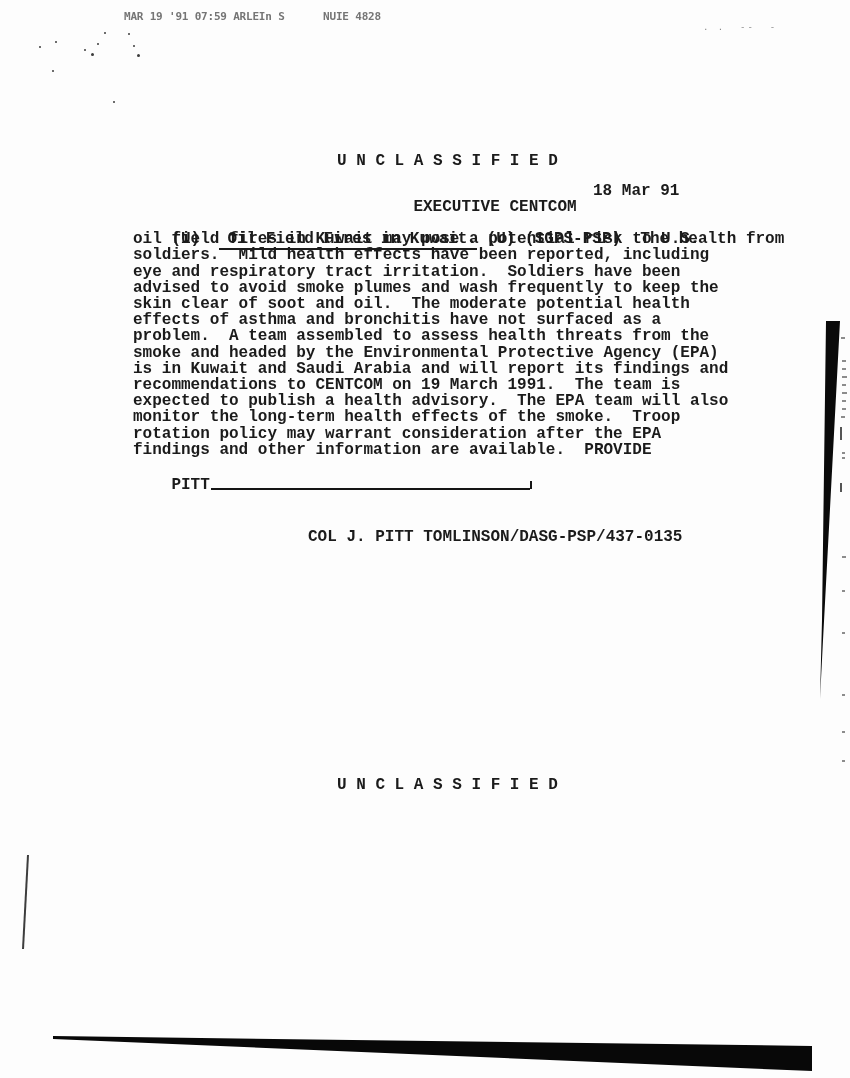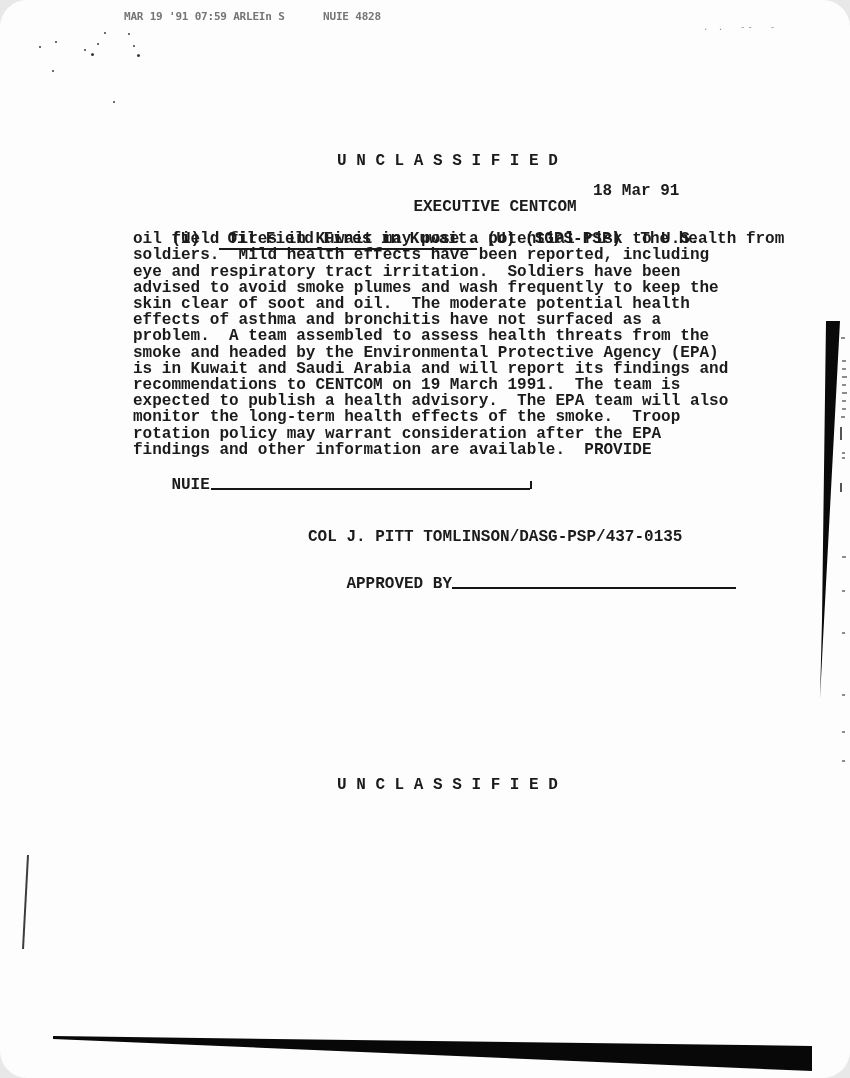"MAR 19 '91 07:59 ARLEIn" .page { border-radius: 27px -> none }
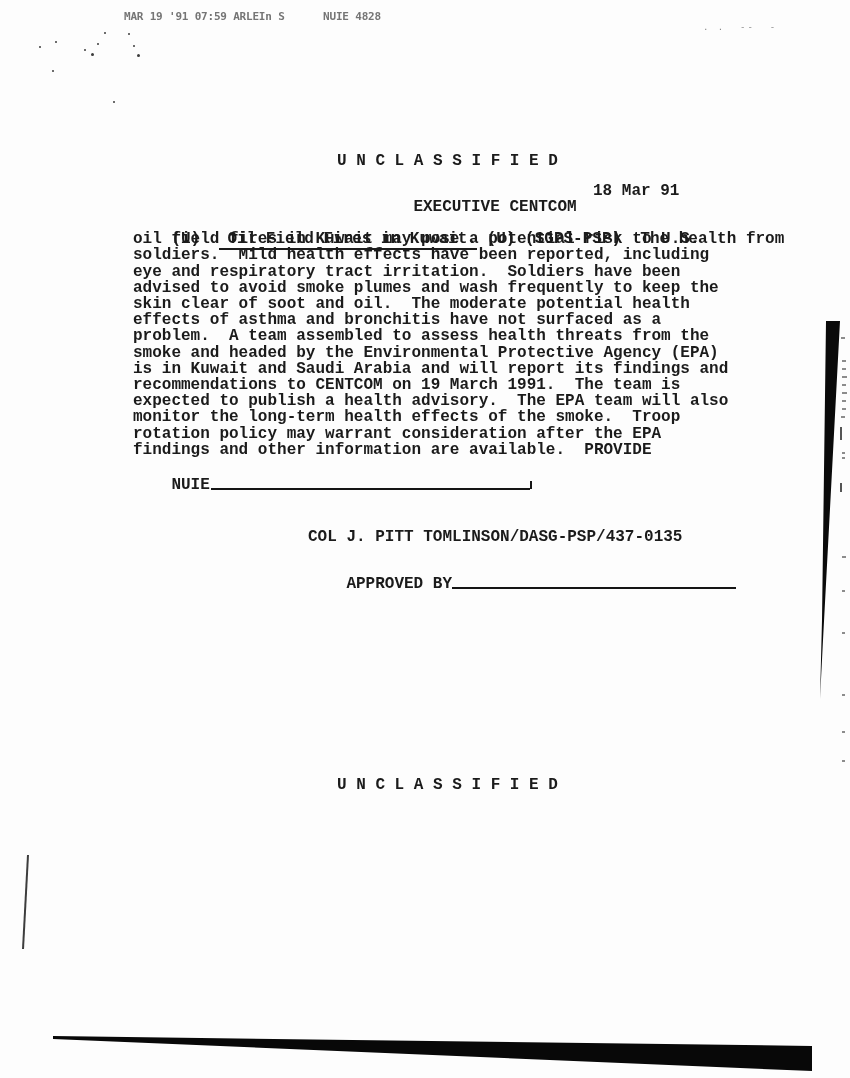"NUIE" span { text: NUIE -> PITT }
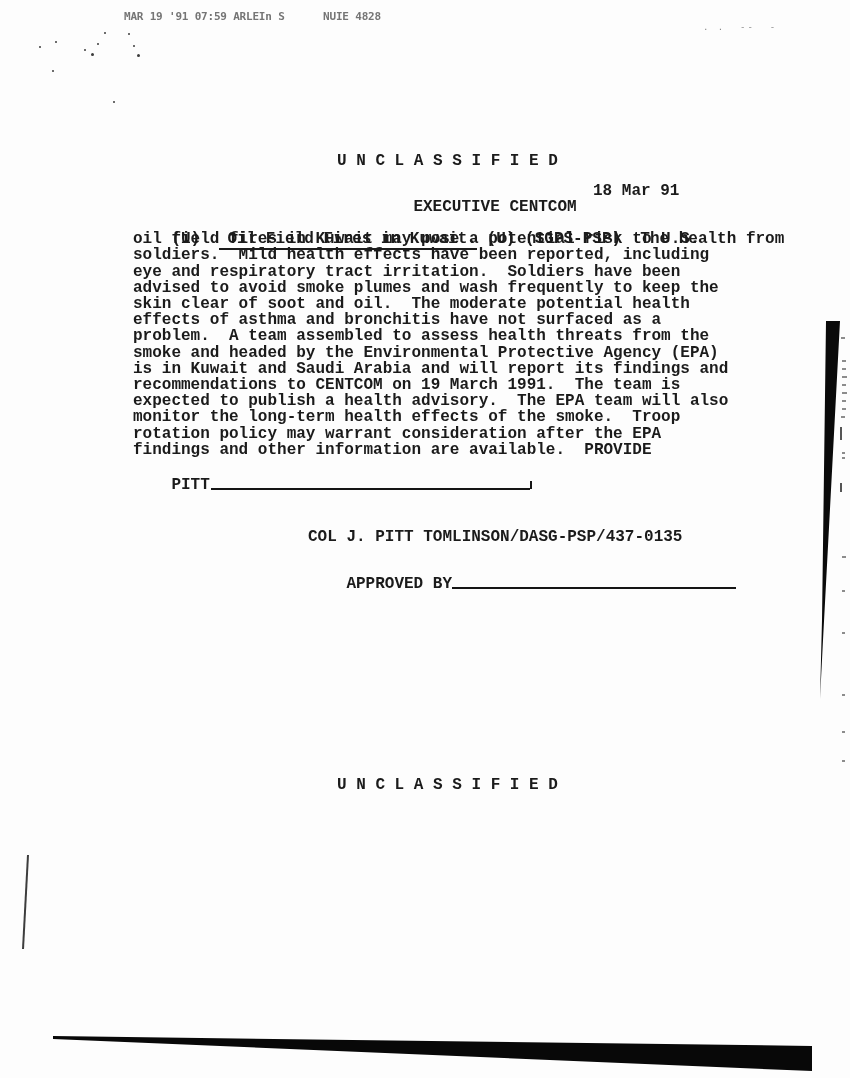"APPROVED BY" div.abs { html: <div> <span>APPROVED BY</span><span></span> </div> -> none }
